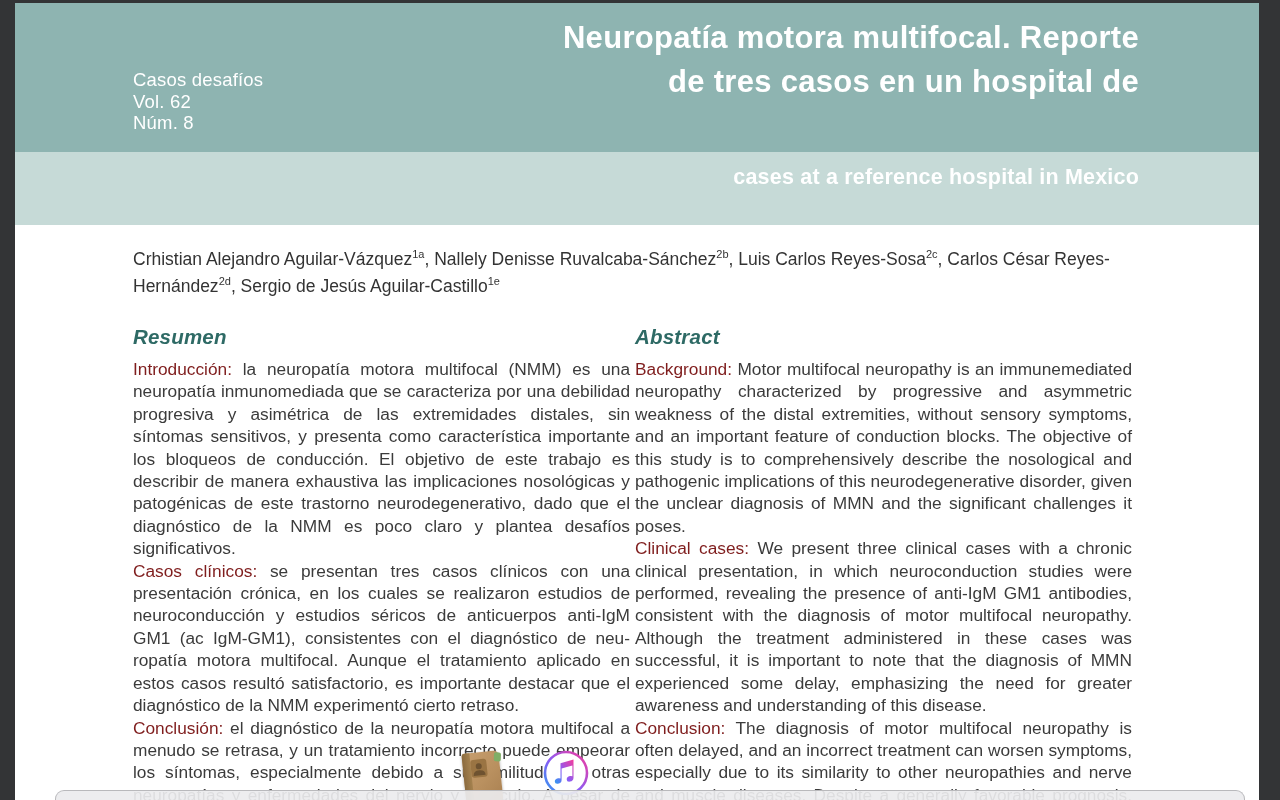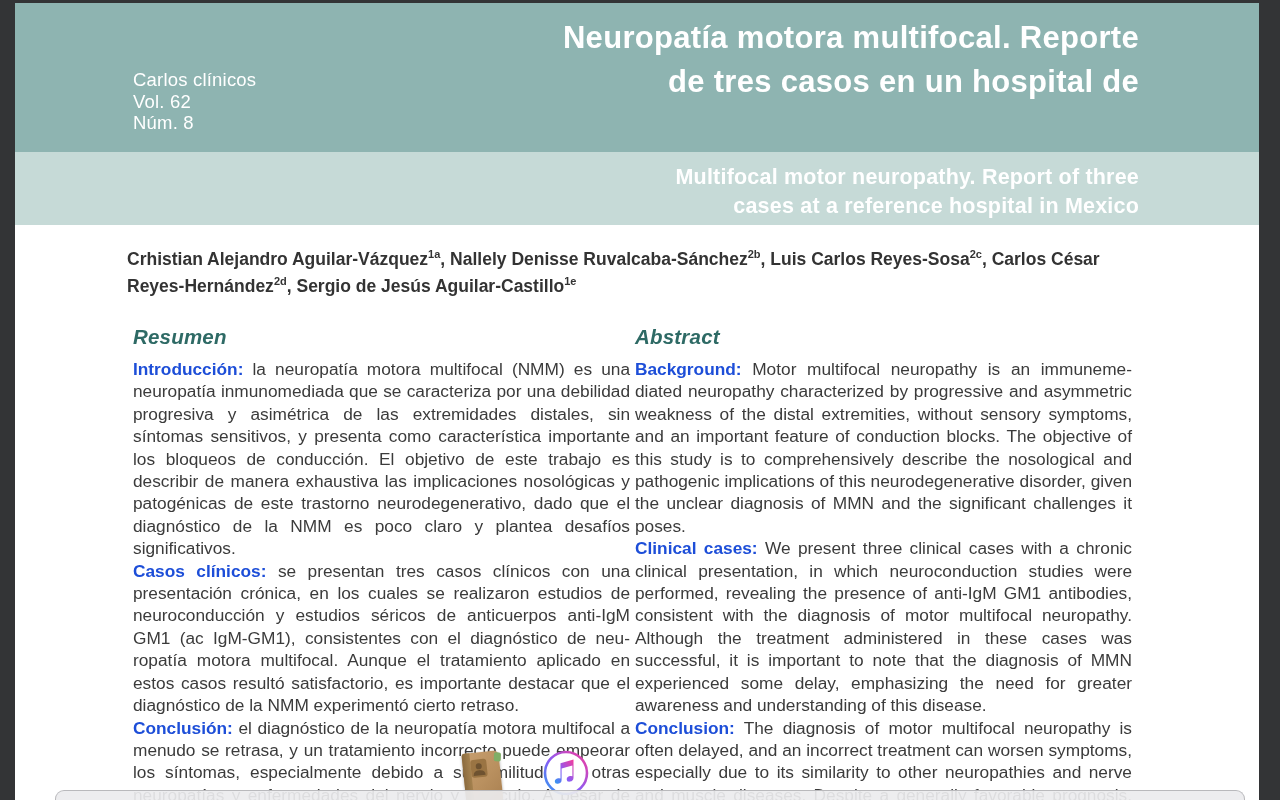"Carlos clínicos" div { text: Carlos clínicos -> Casos desafíos }
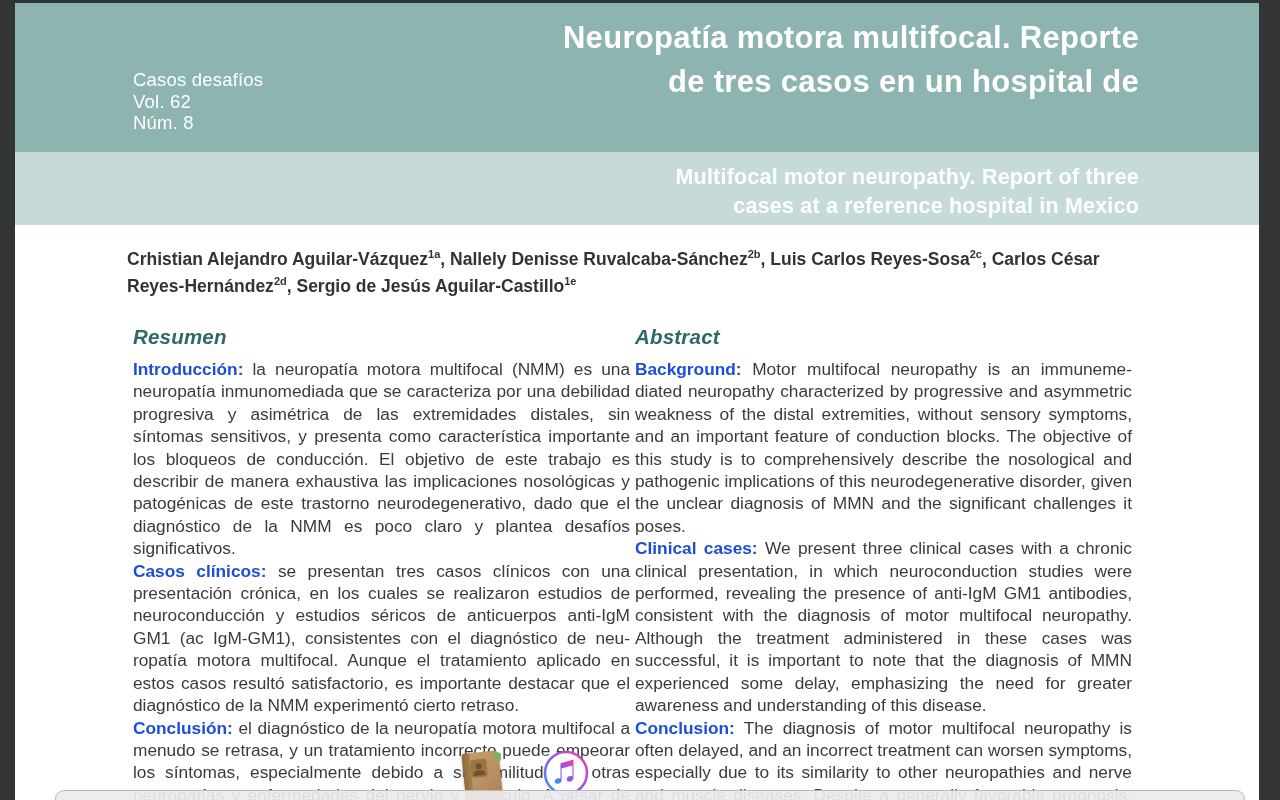"Multifocal motor neuropathy. Report of" div { html: <div>Multifocal motor neuropathy. Report of three</div> -> none }
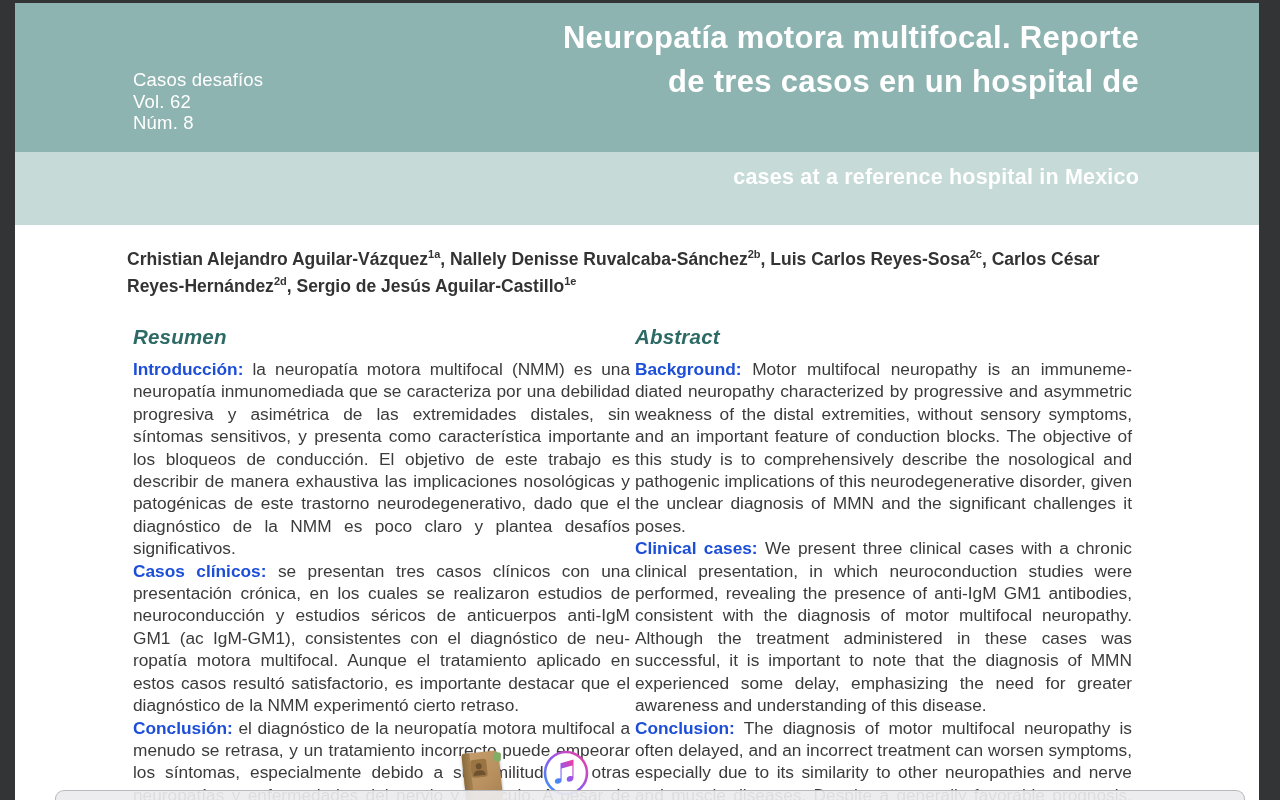"Crhistian Alejandro Aguilar-Vázquez1a," .authors { font-weight: bold -> none; left: 112px -> 118px }
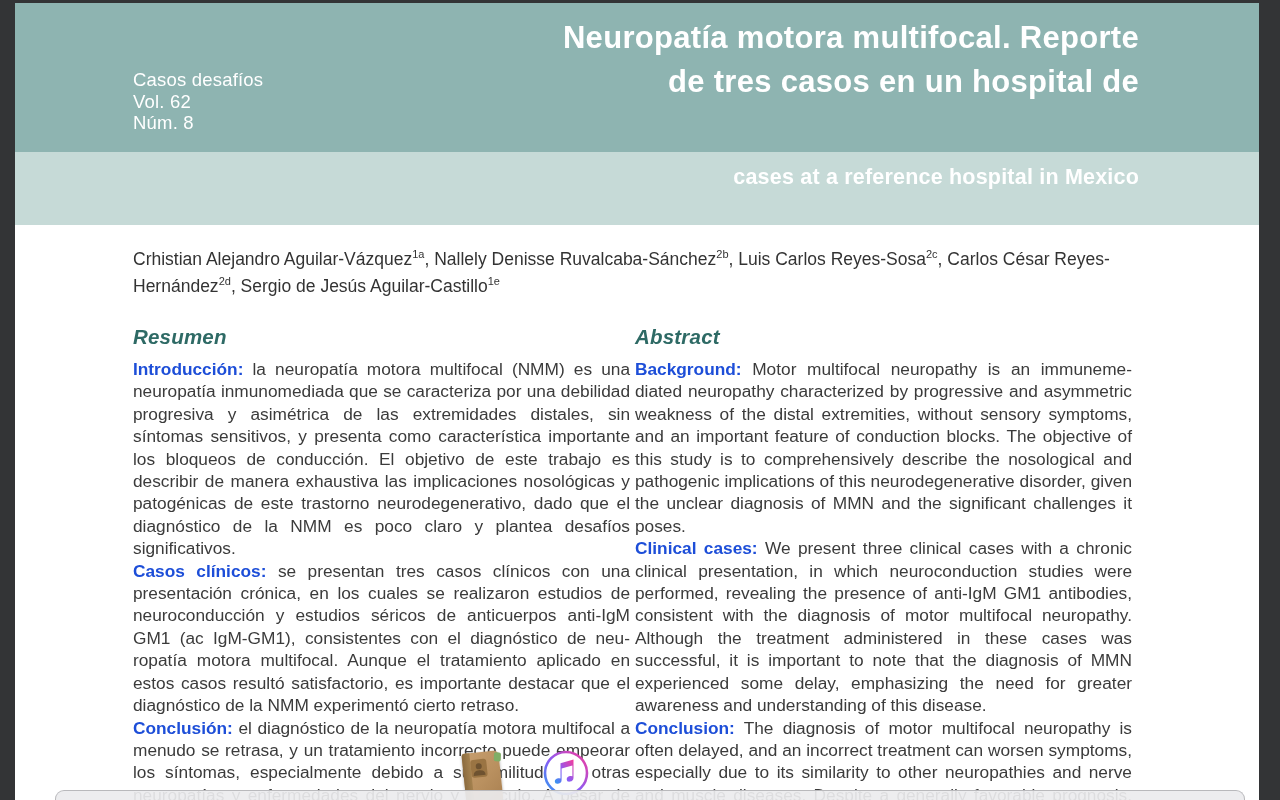"Introducción:" .lead { color: #1d4ed8 -> #7f1d1d; font-weight: 700 -> 400 }
